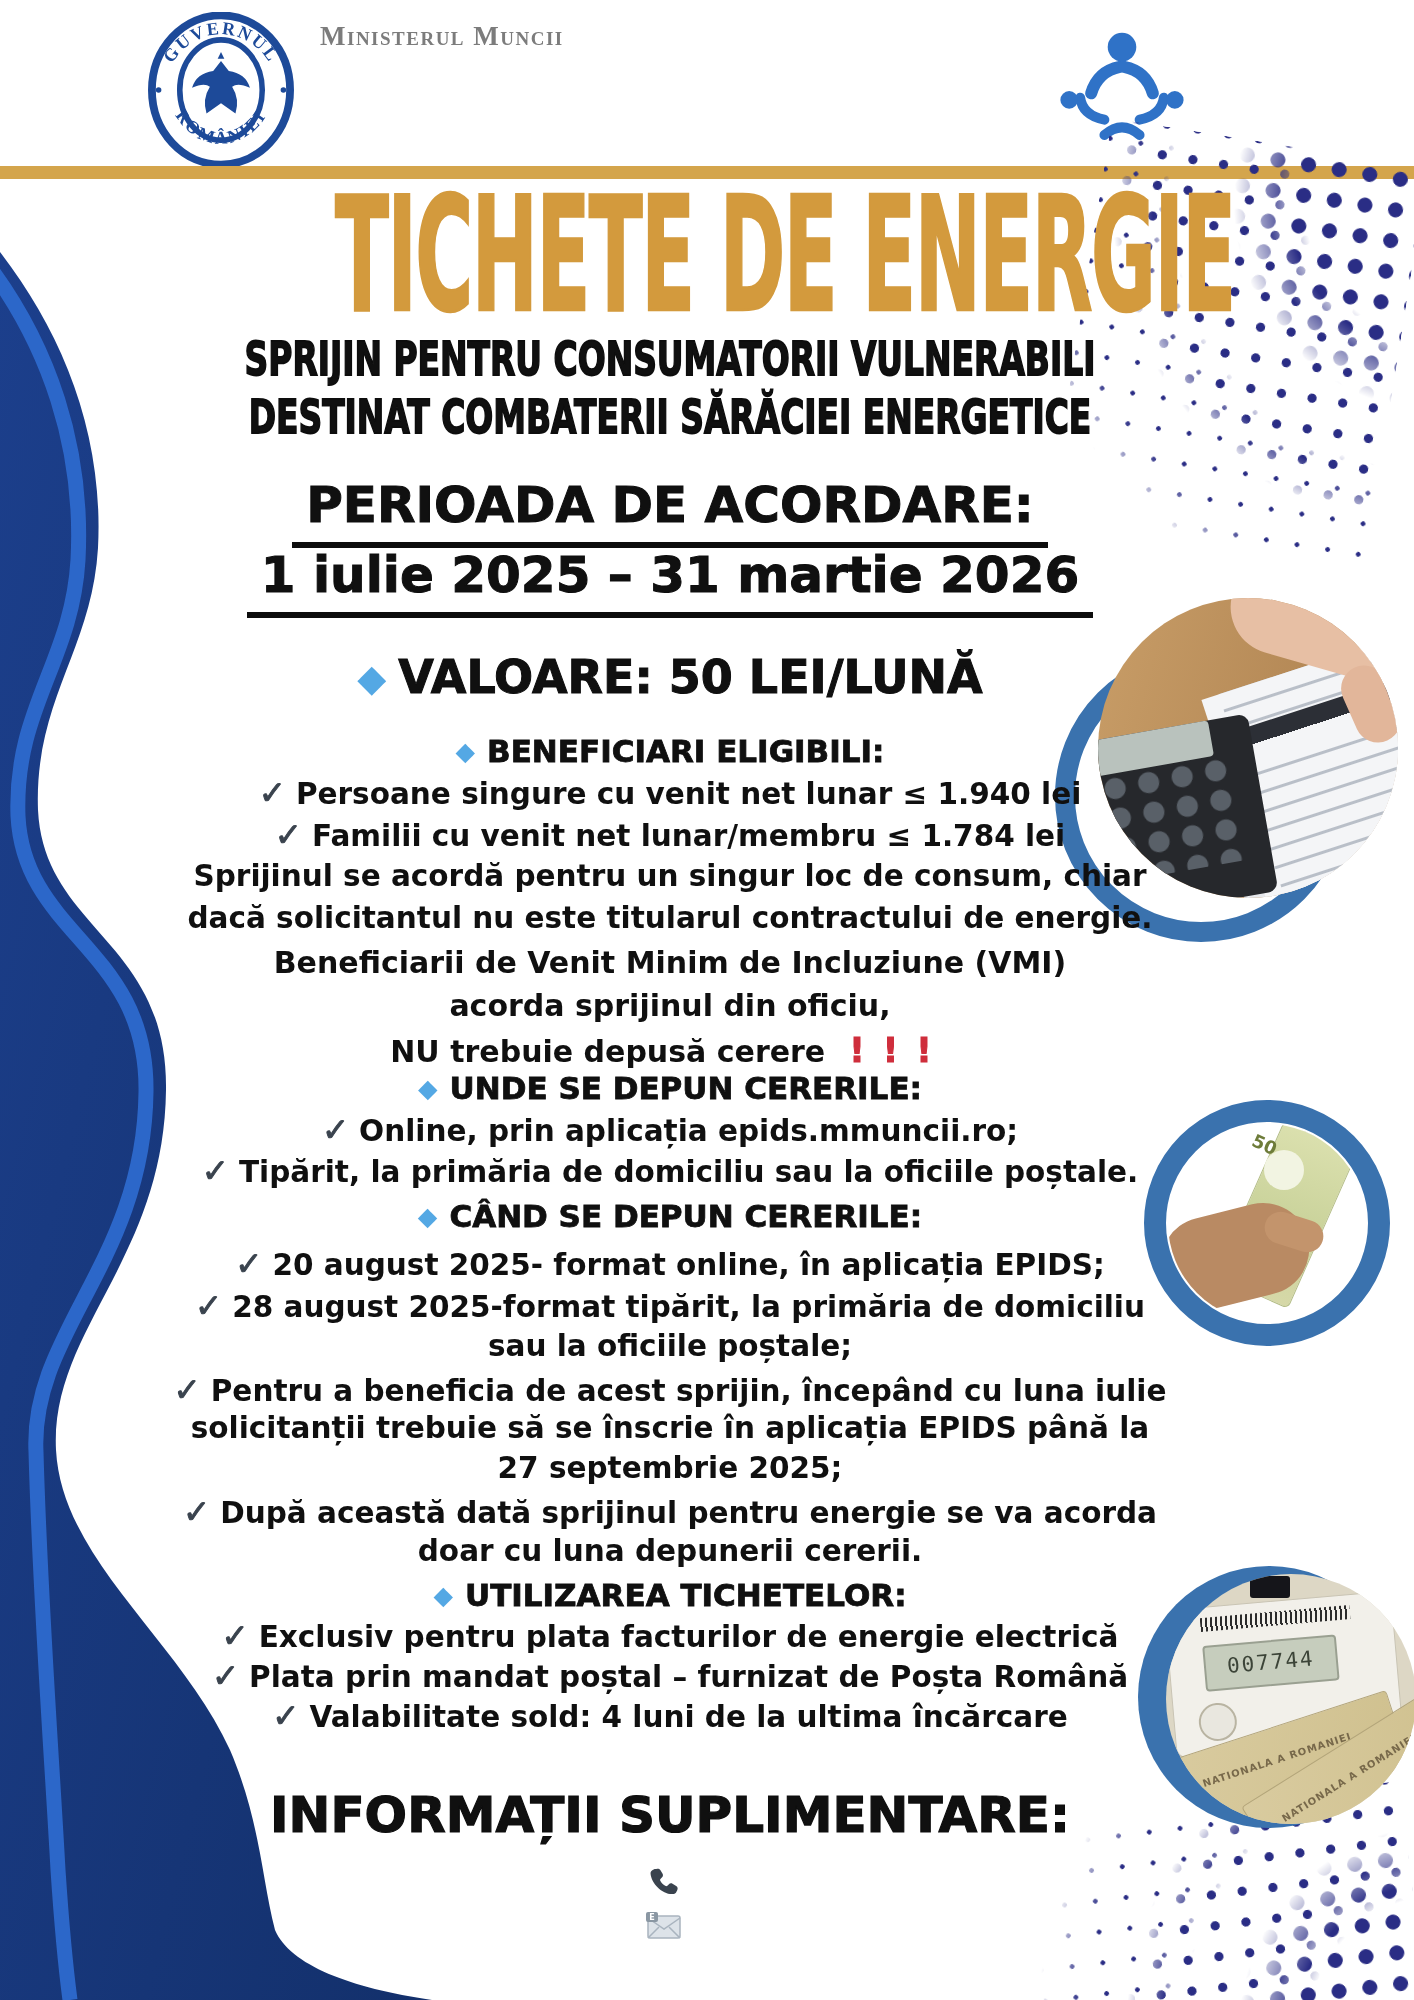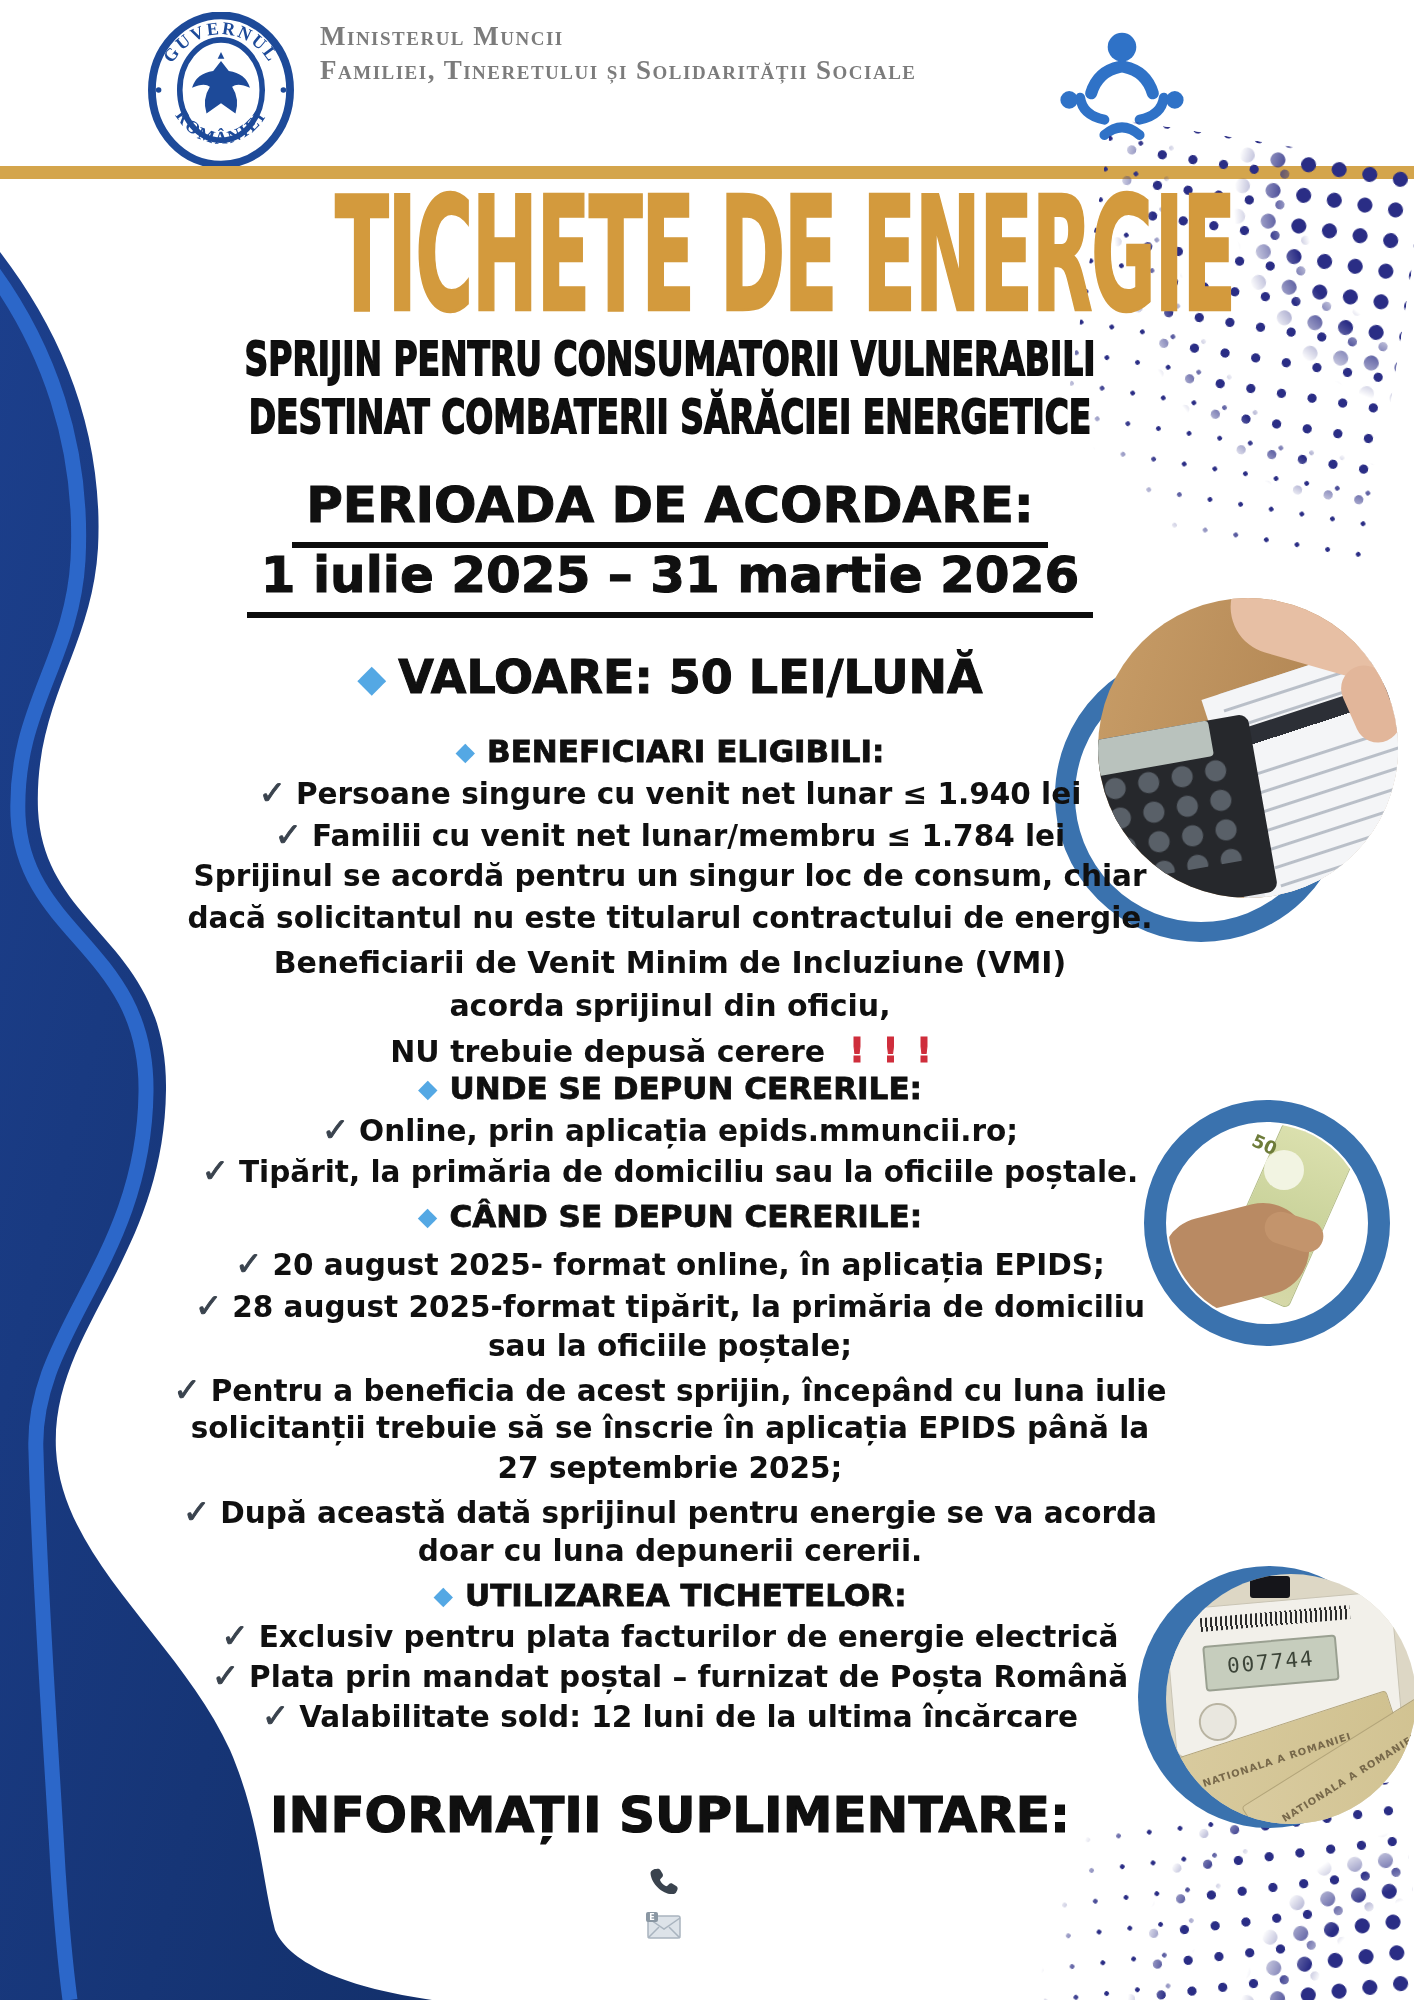"Familiei, Tineretului și Solidarității" div.m2 { html: <div>Familiei, Tineretului și Solidarității Sociale</div> -> none }
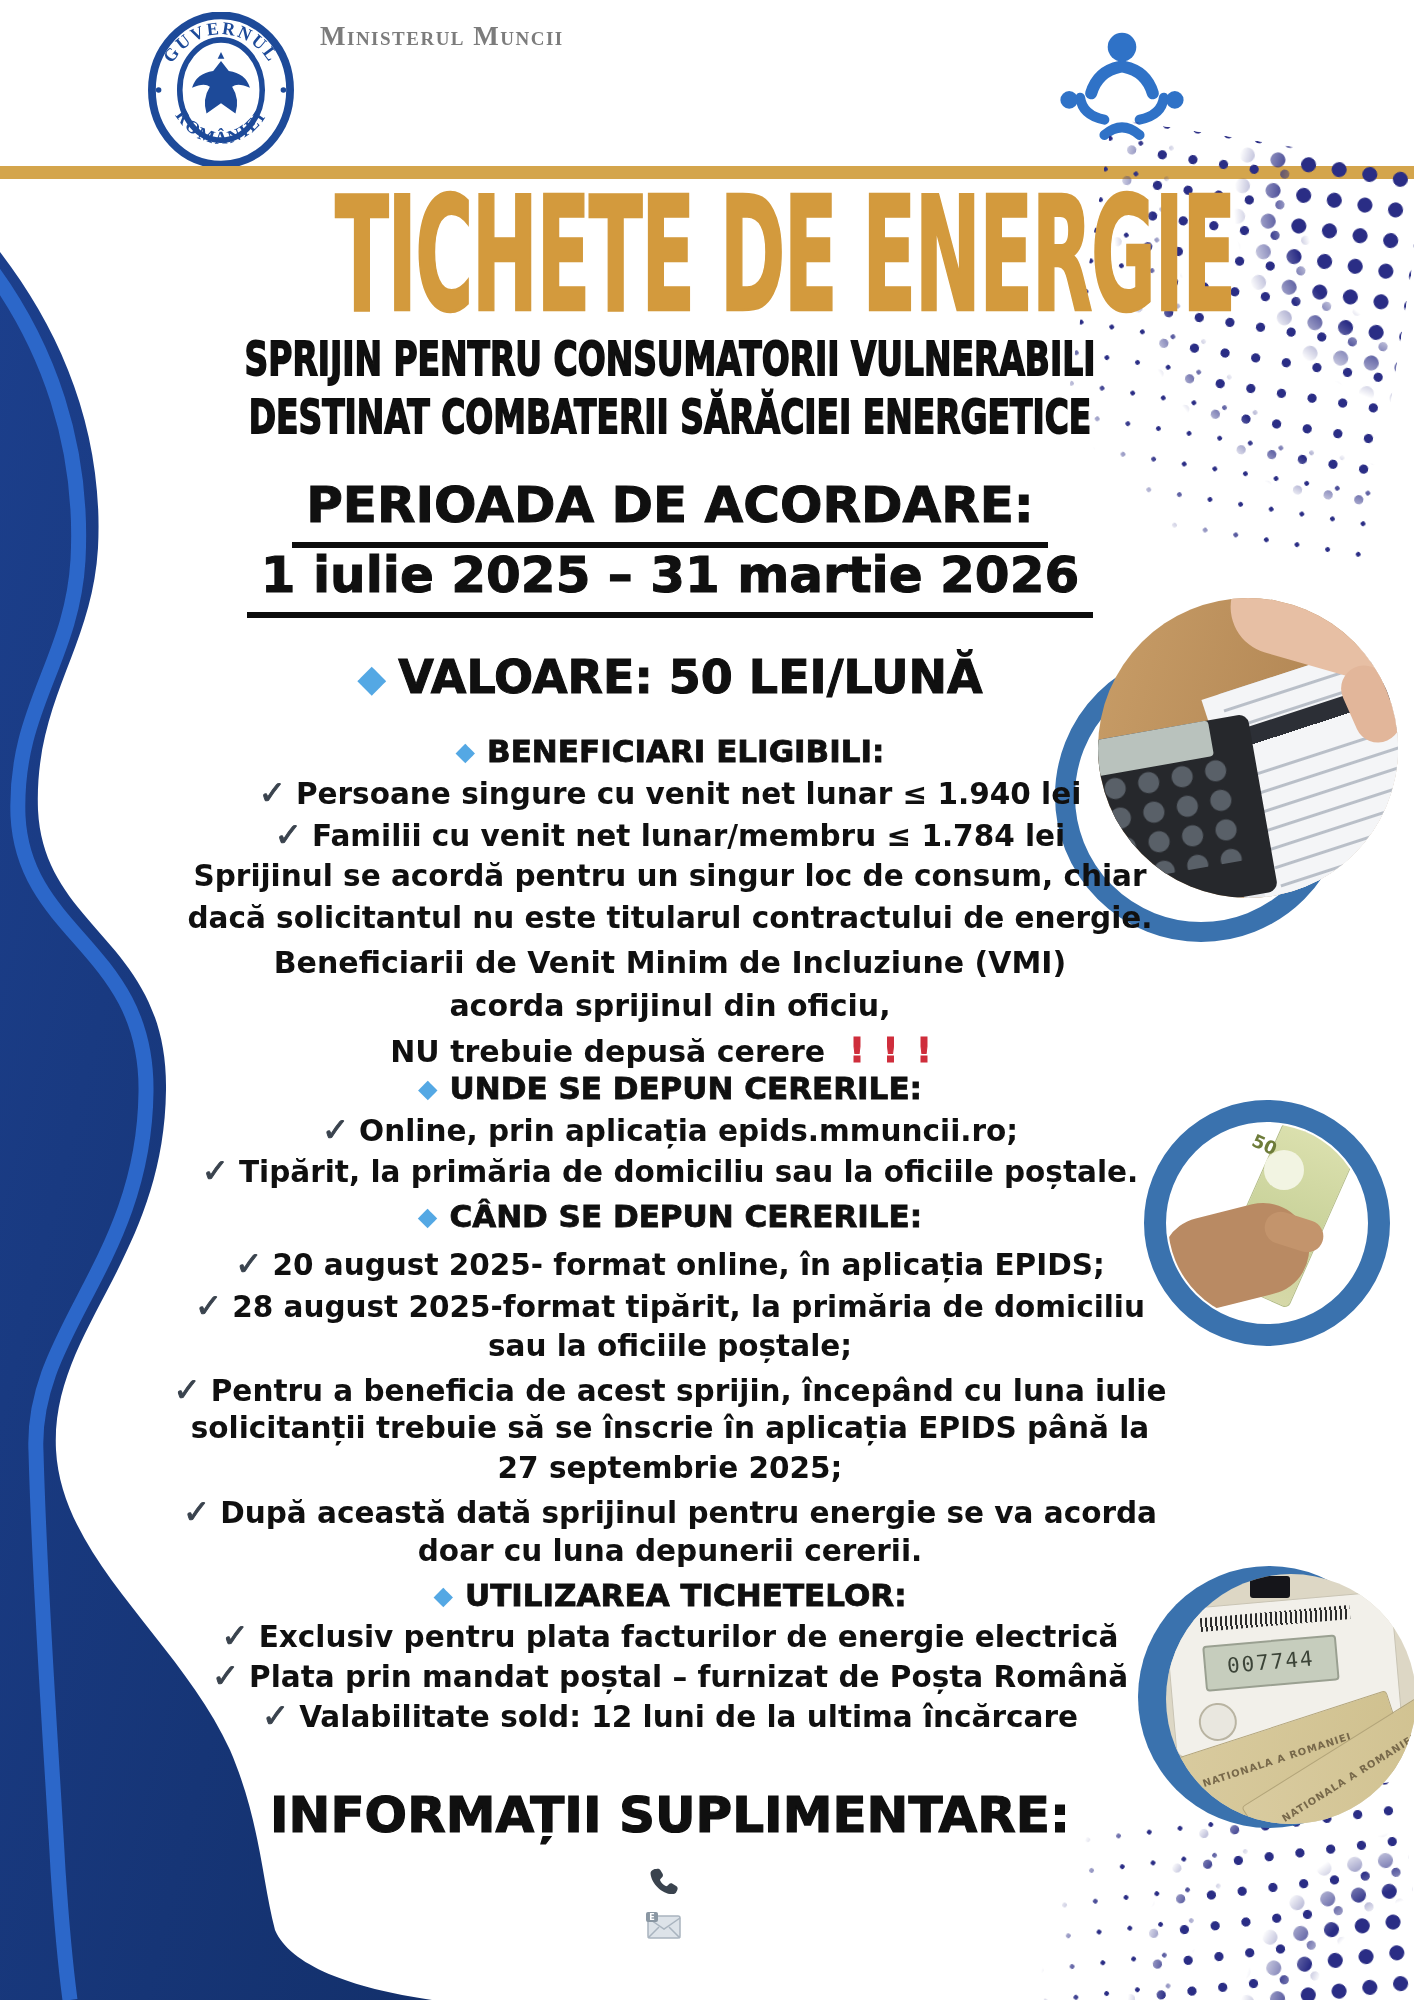"Valabilitate sold: 12 luni de" span { text: 12 -> 4 }
